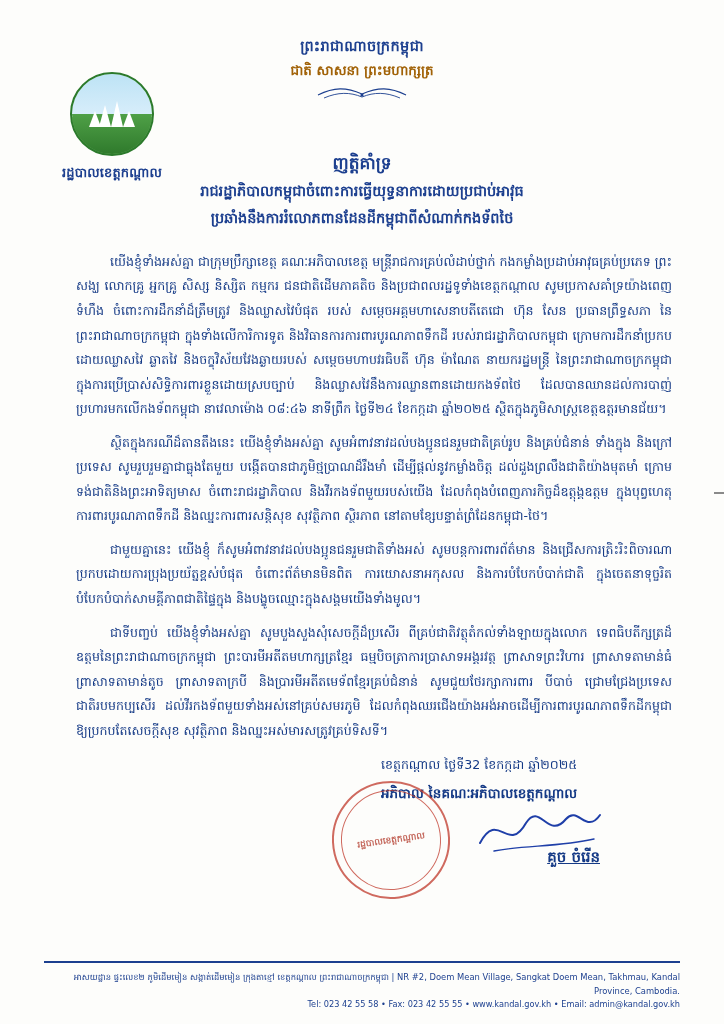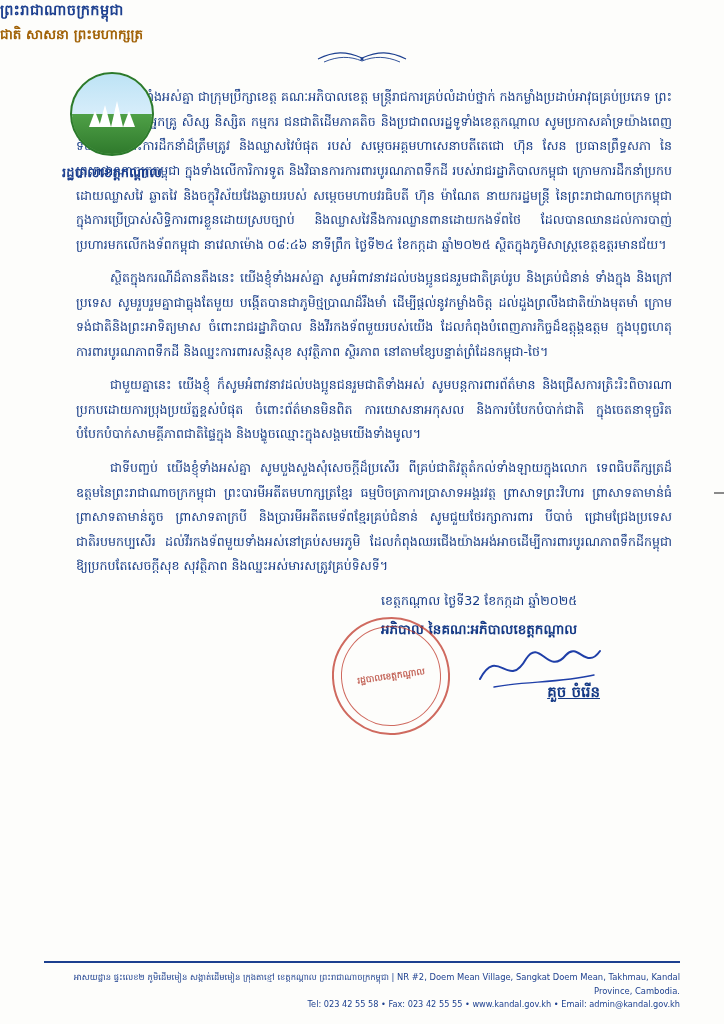"ព្រះរាជាណាចក្រកម្ពុជា" .header { padding-top: none -> 36px; text-align: left -> center }
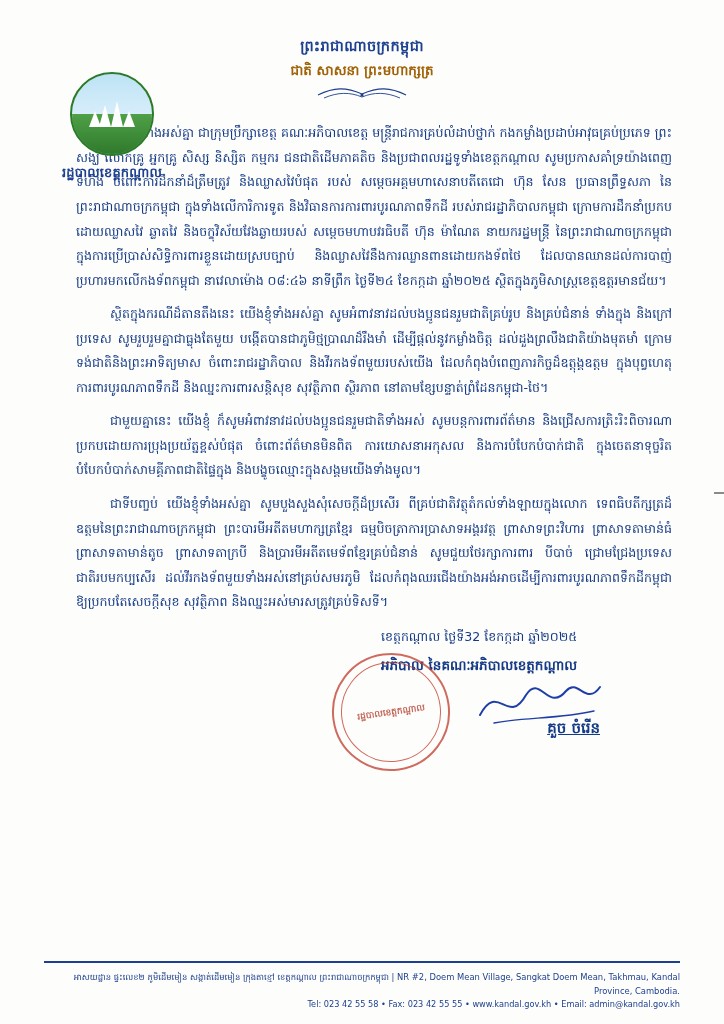"ញត្តិគាំទ្រ" div.title-block { html: none -> <div> <div>ញត្តិគាំទ្រ</div> <div>រាជរដ្ឋាភិបាលកម្ពុជាចំពោះការធ្វើយុទ្ធនាការដោយប្រជាប់អាវុធ</div> <div>ប្រឆាំងនឹងការរំលោភពានដែនដីកម្ពុជាពីសំណាក់កងទ័ពថៃ</div> </div> }
